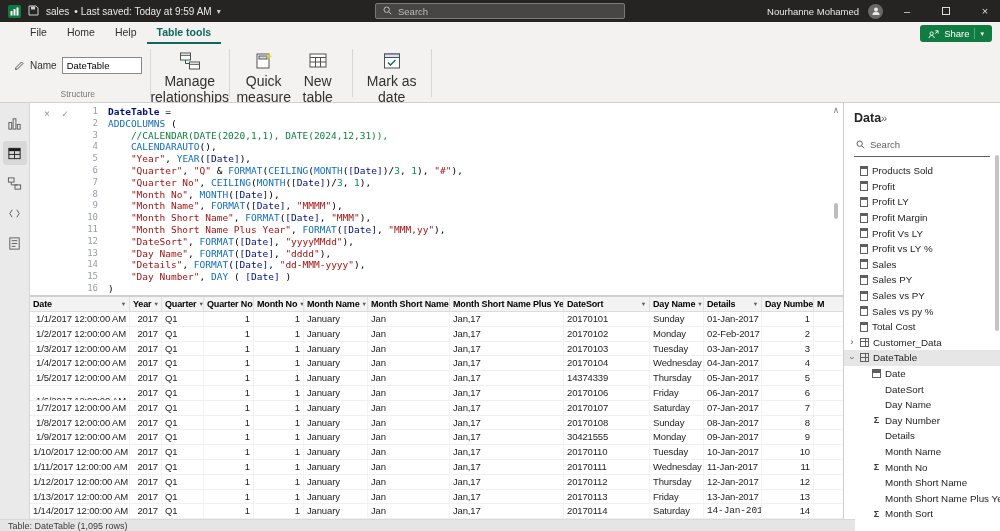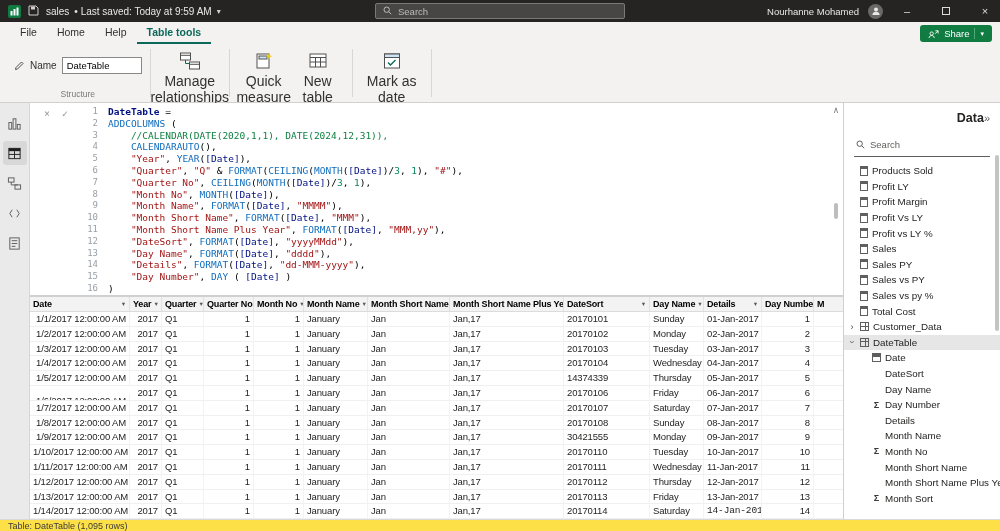"File" .tabrow { padding-left: 10px -> 20px }
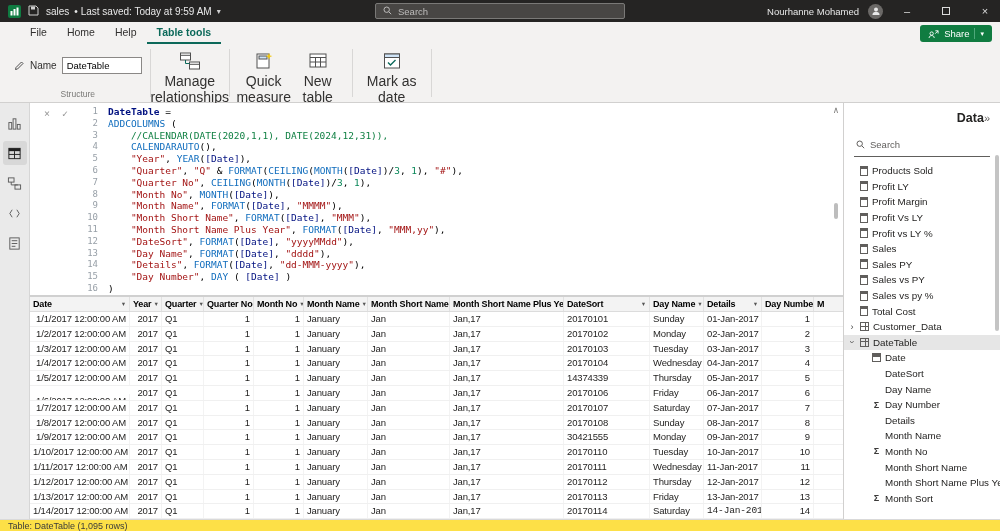"Data" .dp-head { justify-content: flex-end -> flex-start }
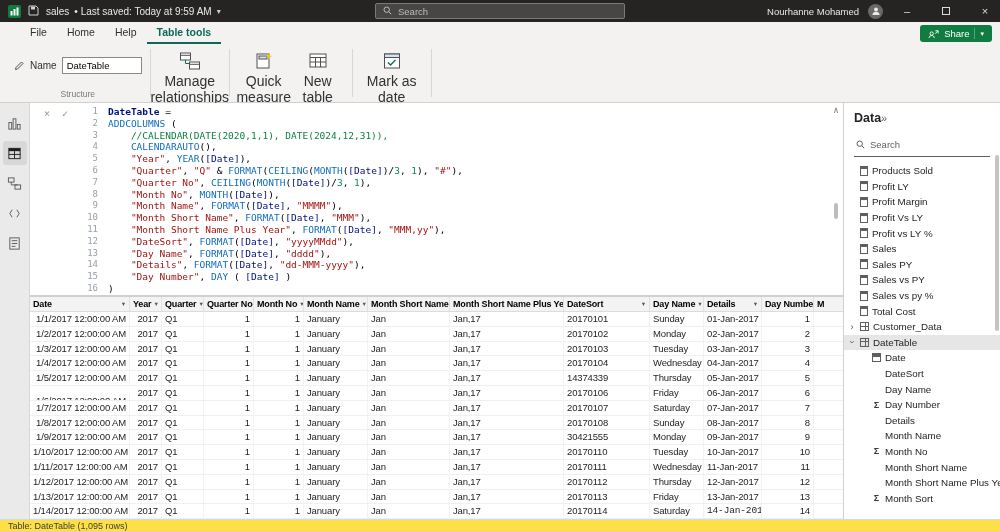"Profit" div.fitem { html: none -> <div> <span></span> <span>Profit</span> </div> }
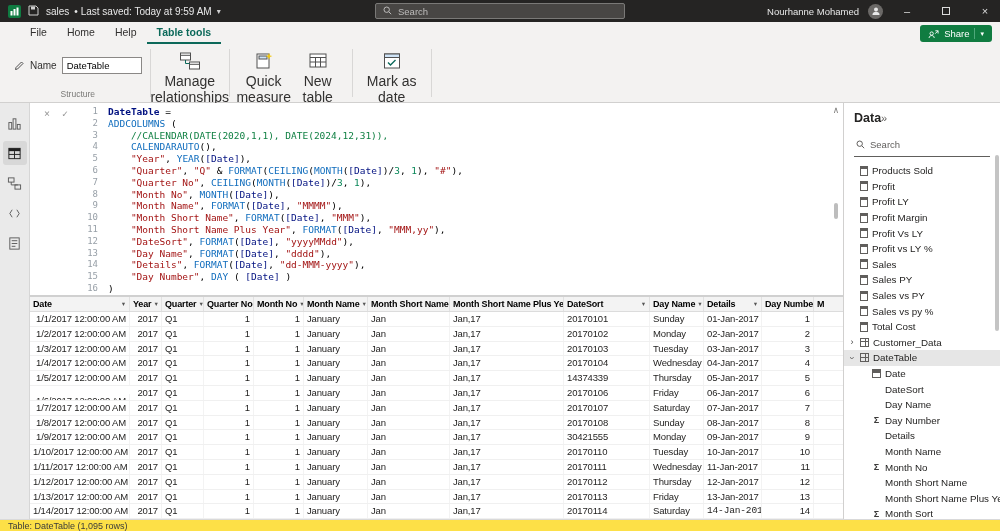"02-Jan-2017" div.td { text: 02-Jan-2017 -> 02-Feb-2017 }
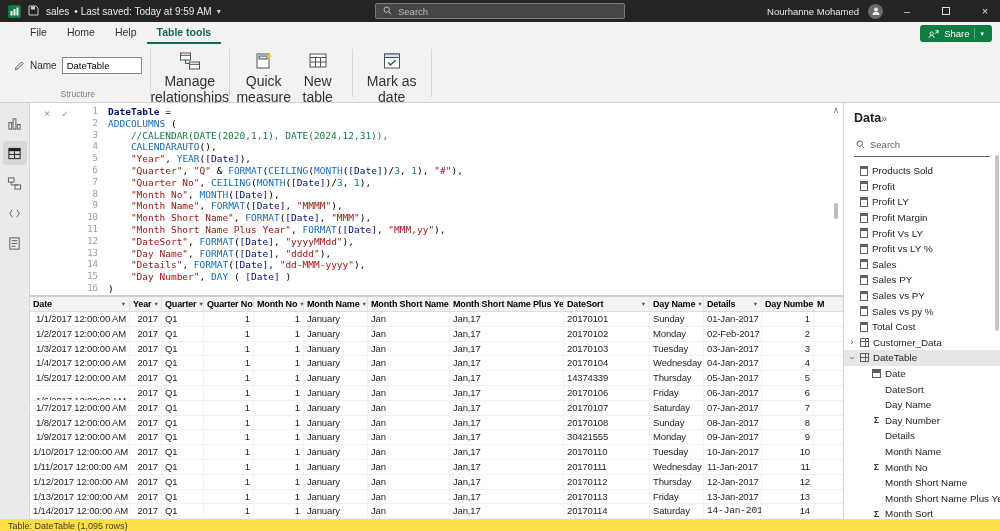"Table: DateTable (1,095 rows)" .statusbar { background: #fde047 -> #e5e5e5; width: 1000px -> 855px }
